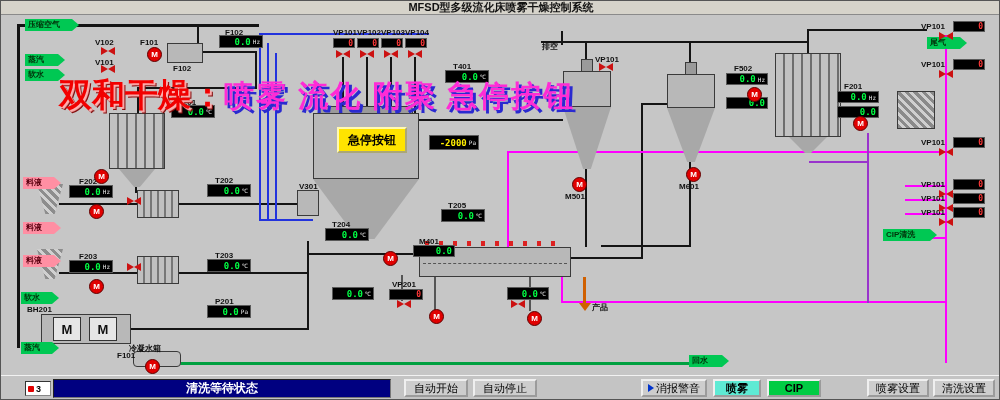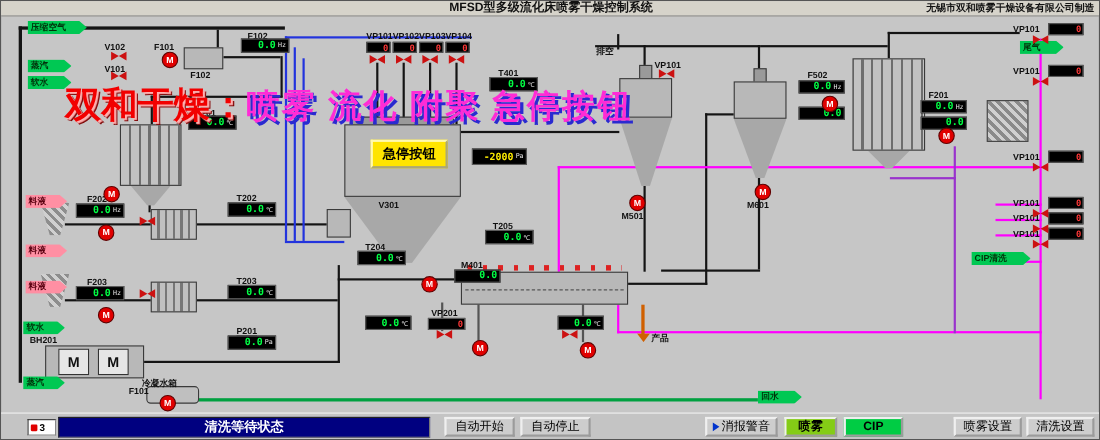"无锡市双和喷雾干燥设备有限公司制造" div.mfr { html: <div>无锡市双和喷雾干燥设备有限公司制造</div> -> none }
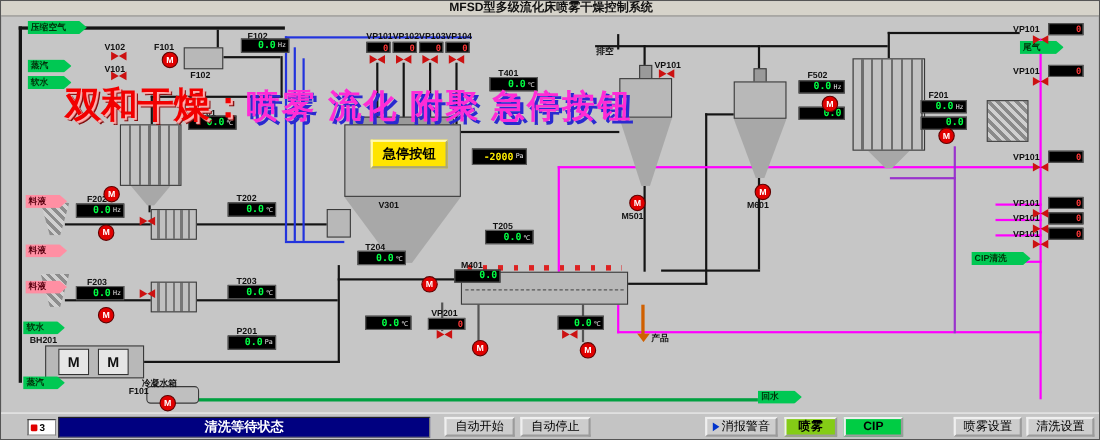"V301" div.lbl { margin-left: 45px -> none }
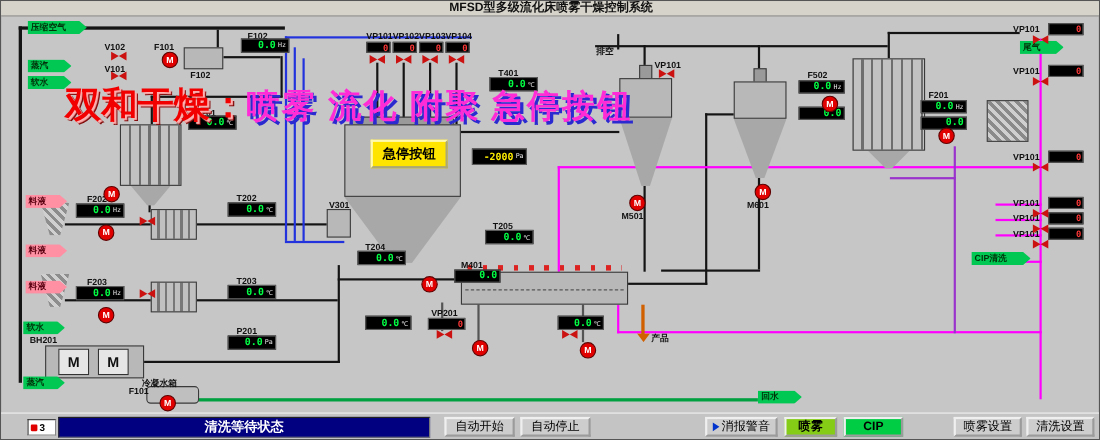"喷雾" .btn.spray { background: #84cc16 -> #5eead4 }
